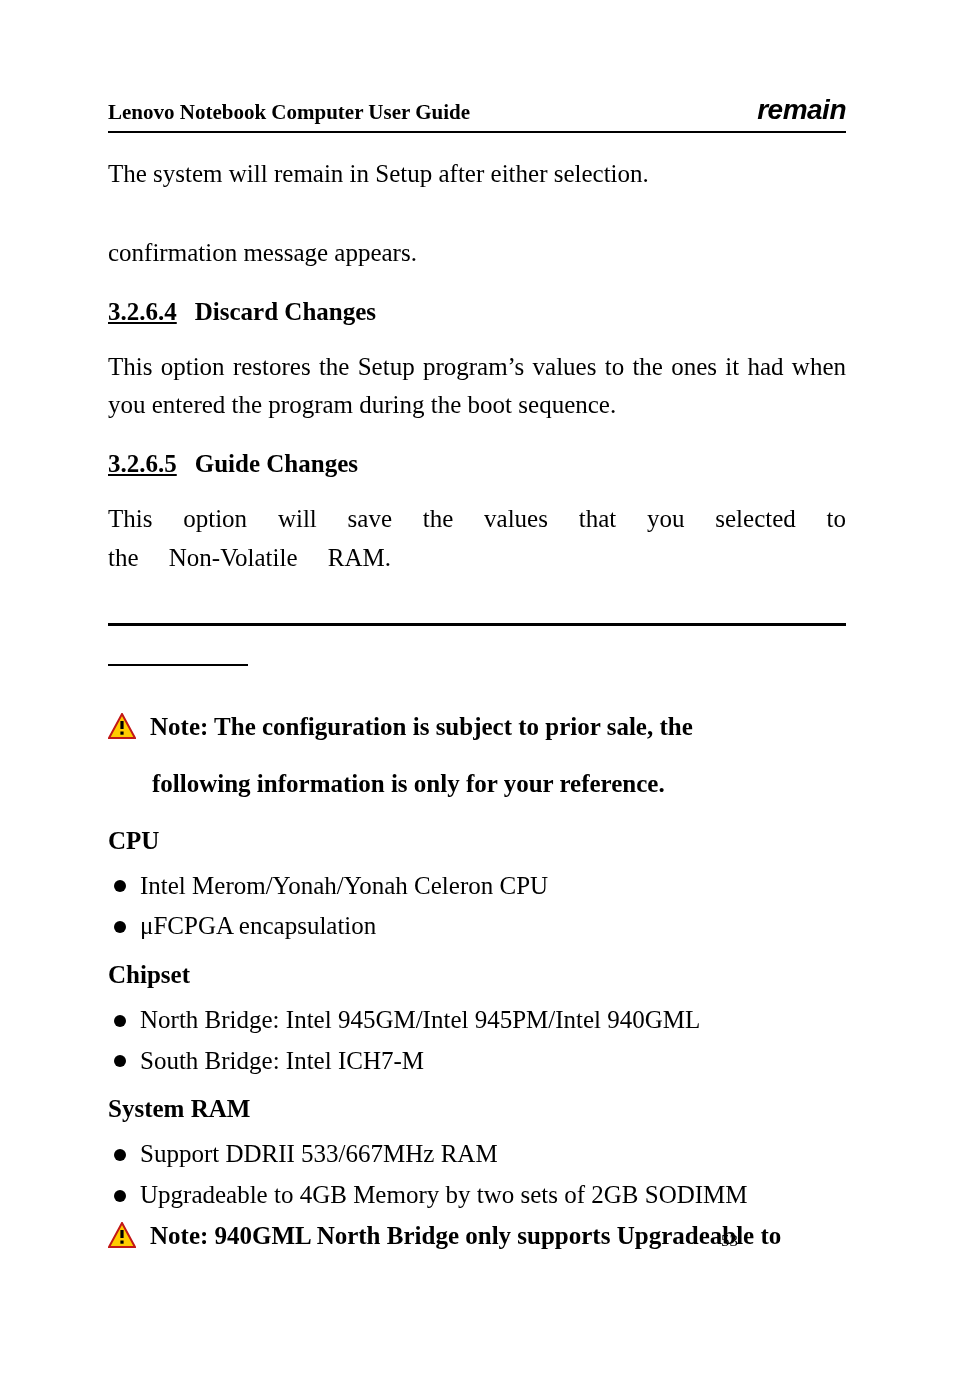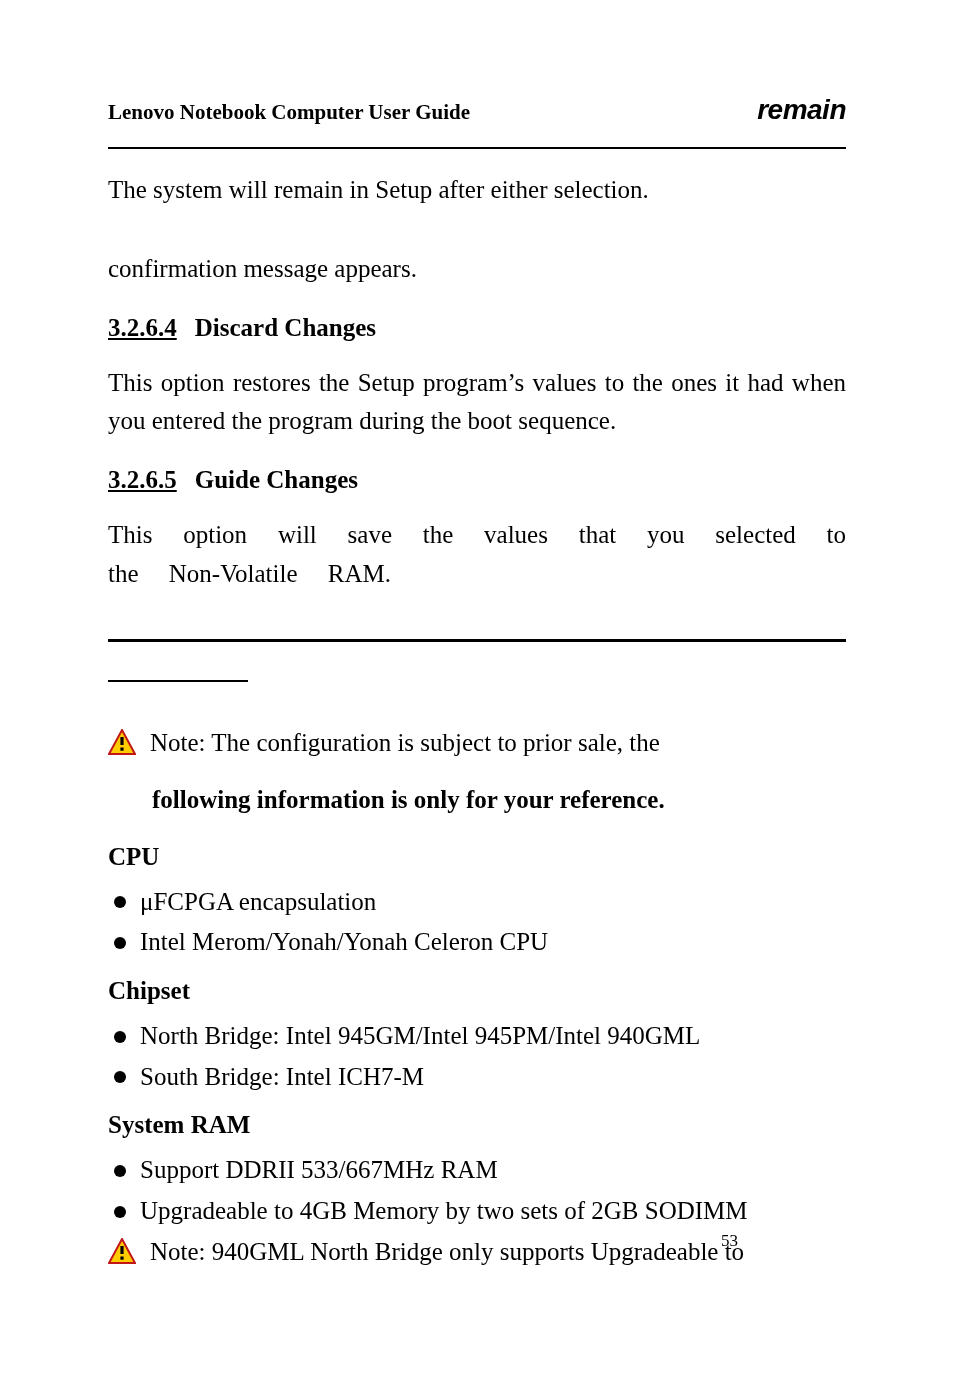"Lenovo Notebook Computer User Guide" .running-head { padding-bottom: 16px -> 0 }
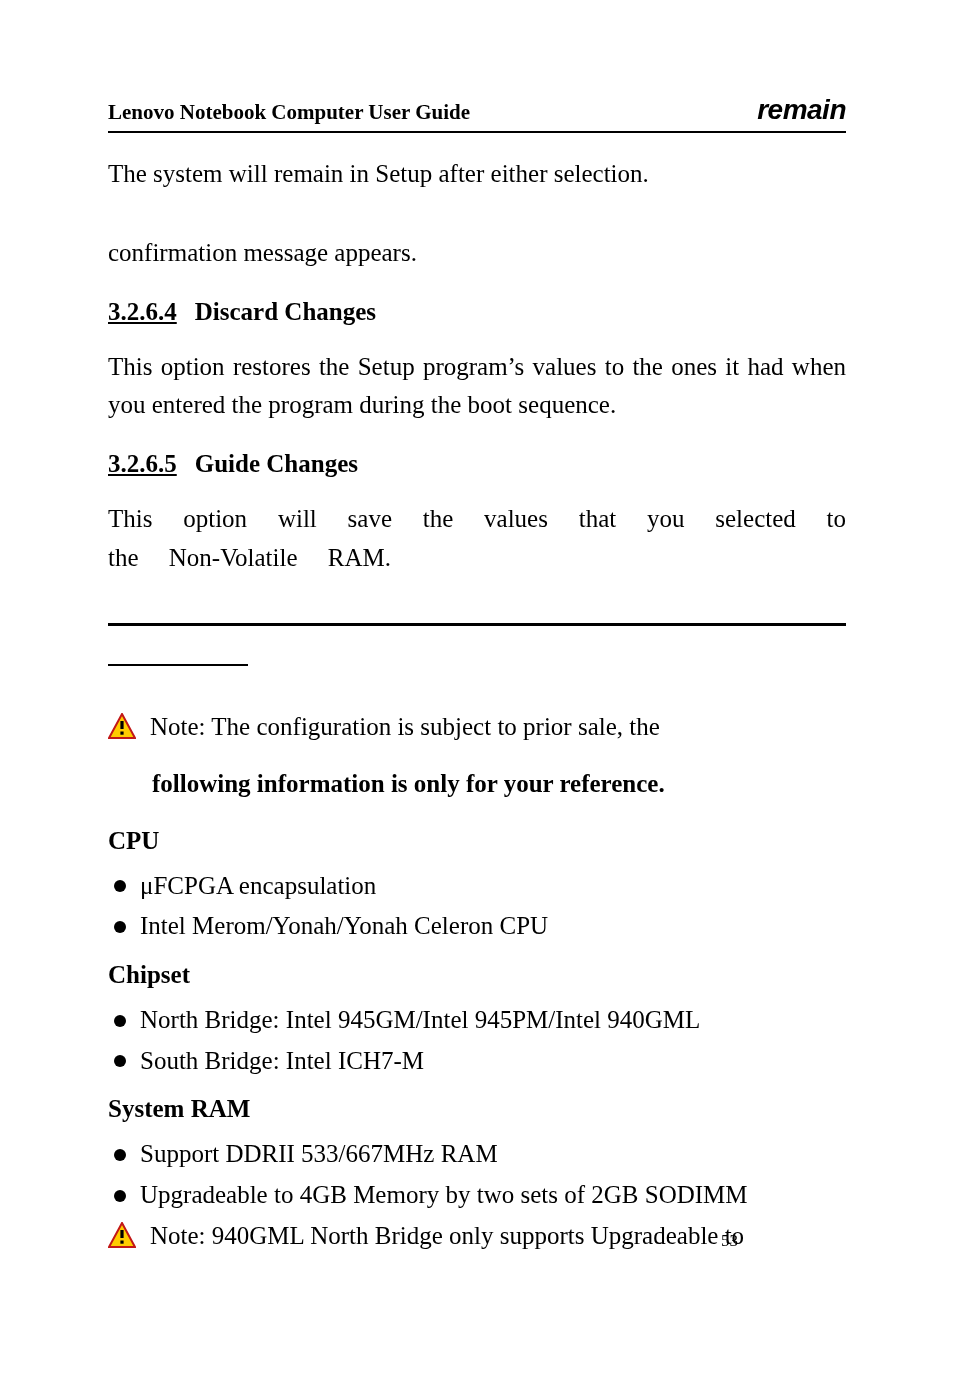"Note: The configuration is subject" .note-row .text { font-weight: 400 -> 700 }
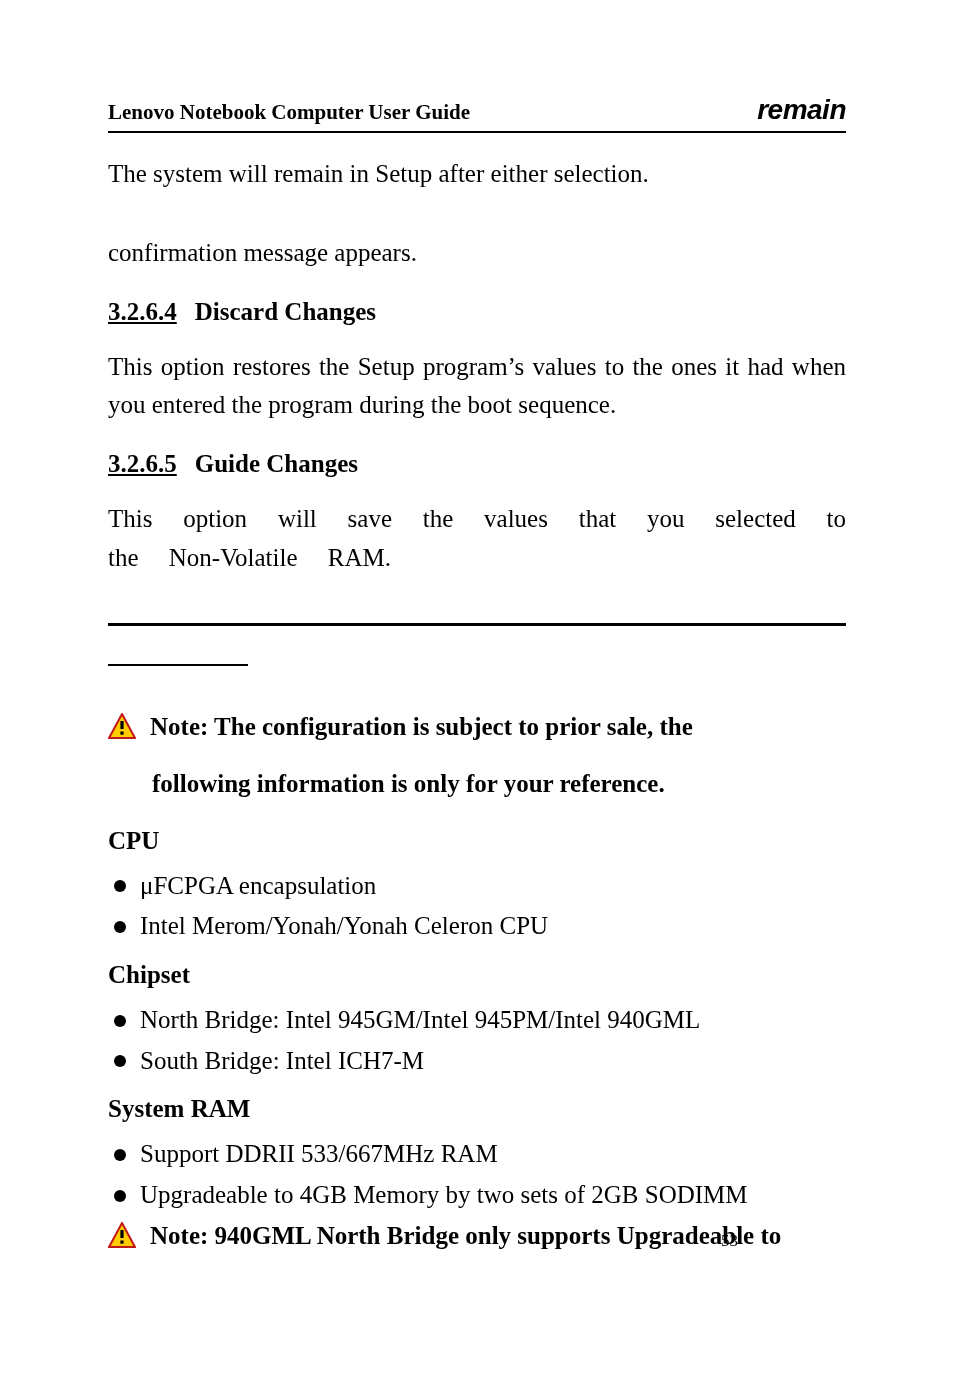"μFCPGA encapsulation" li { order: before "Intel Merom/Yonah/Yonah Celeron CPU" -> after "Intel Merom/Yonah/Yonah Celeron CPU" }
